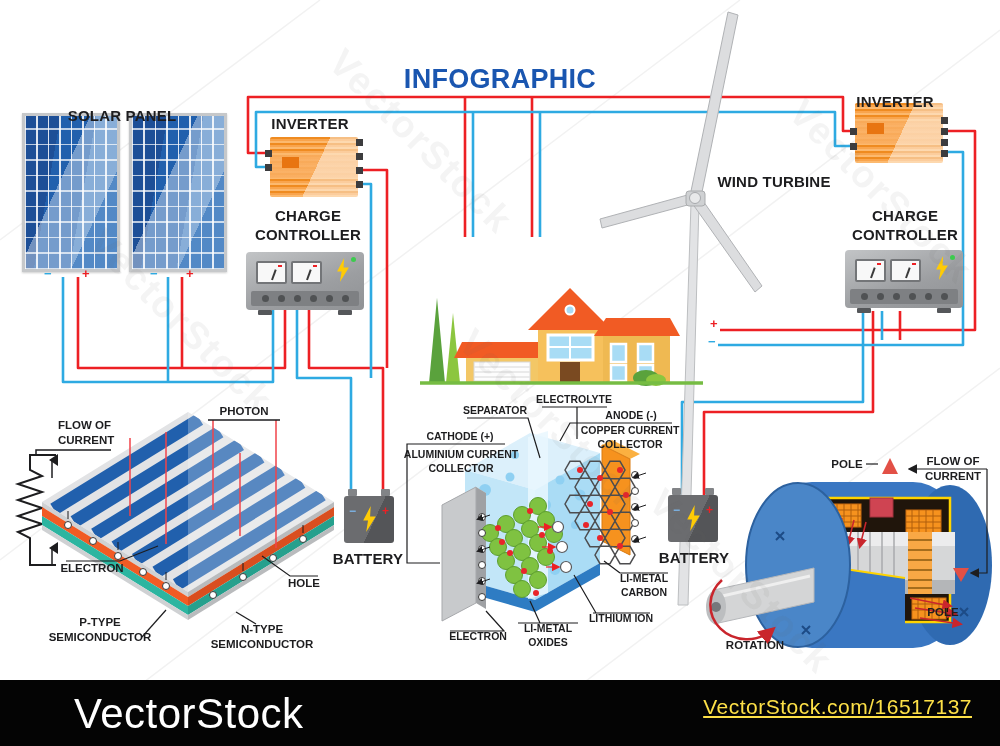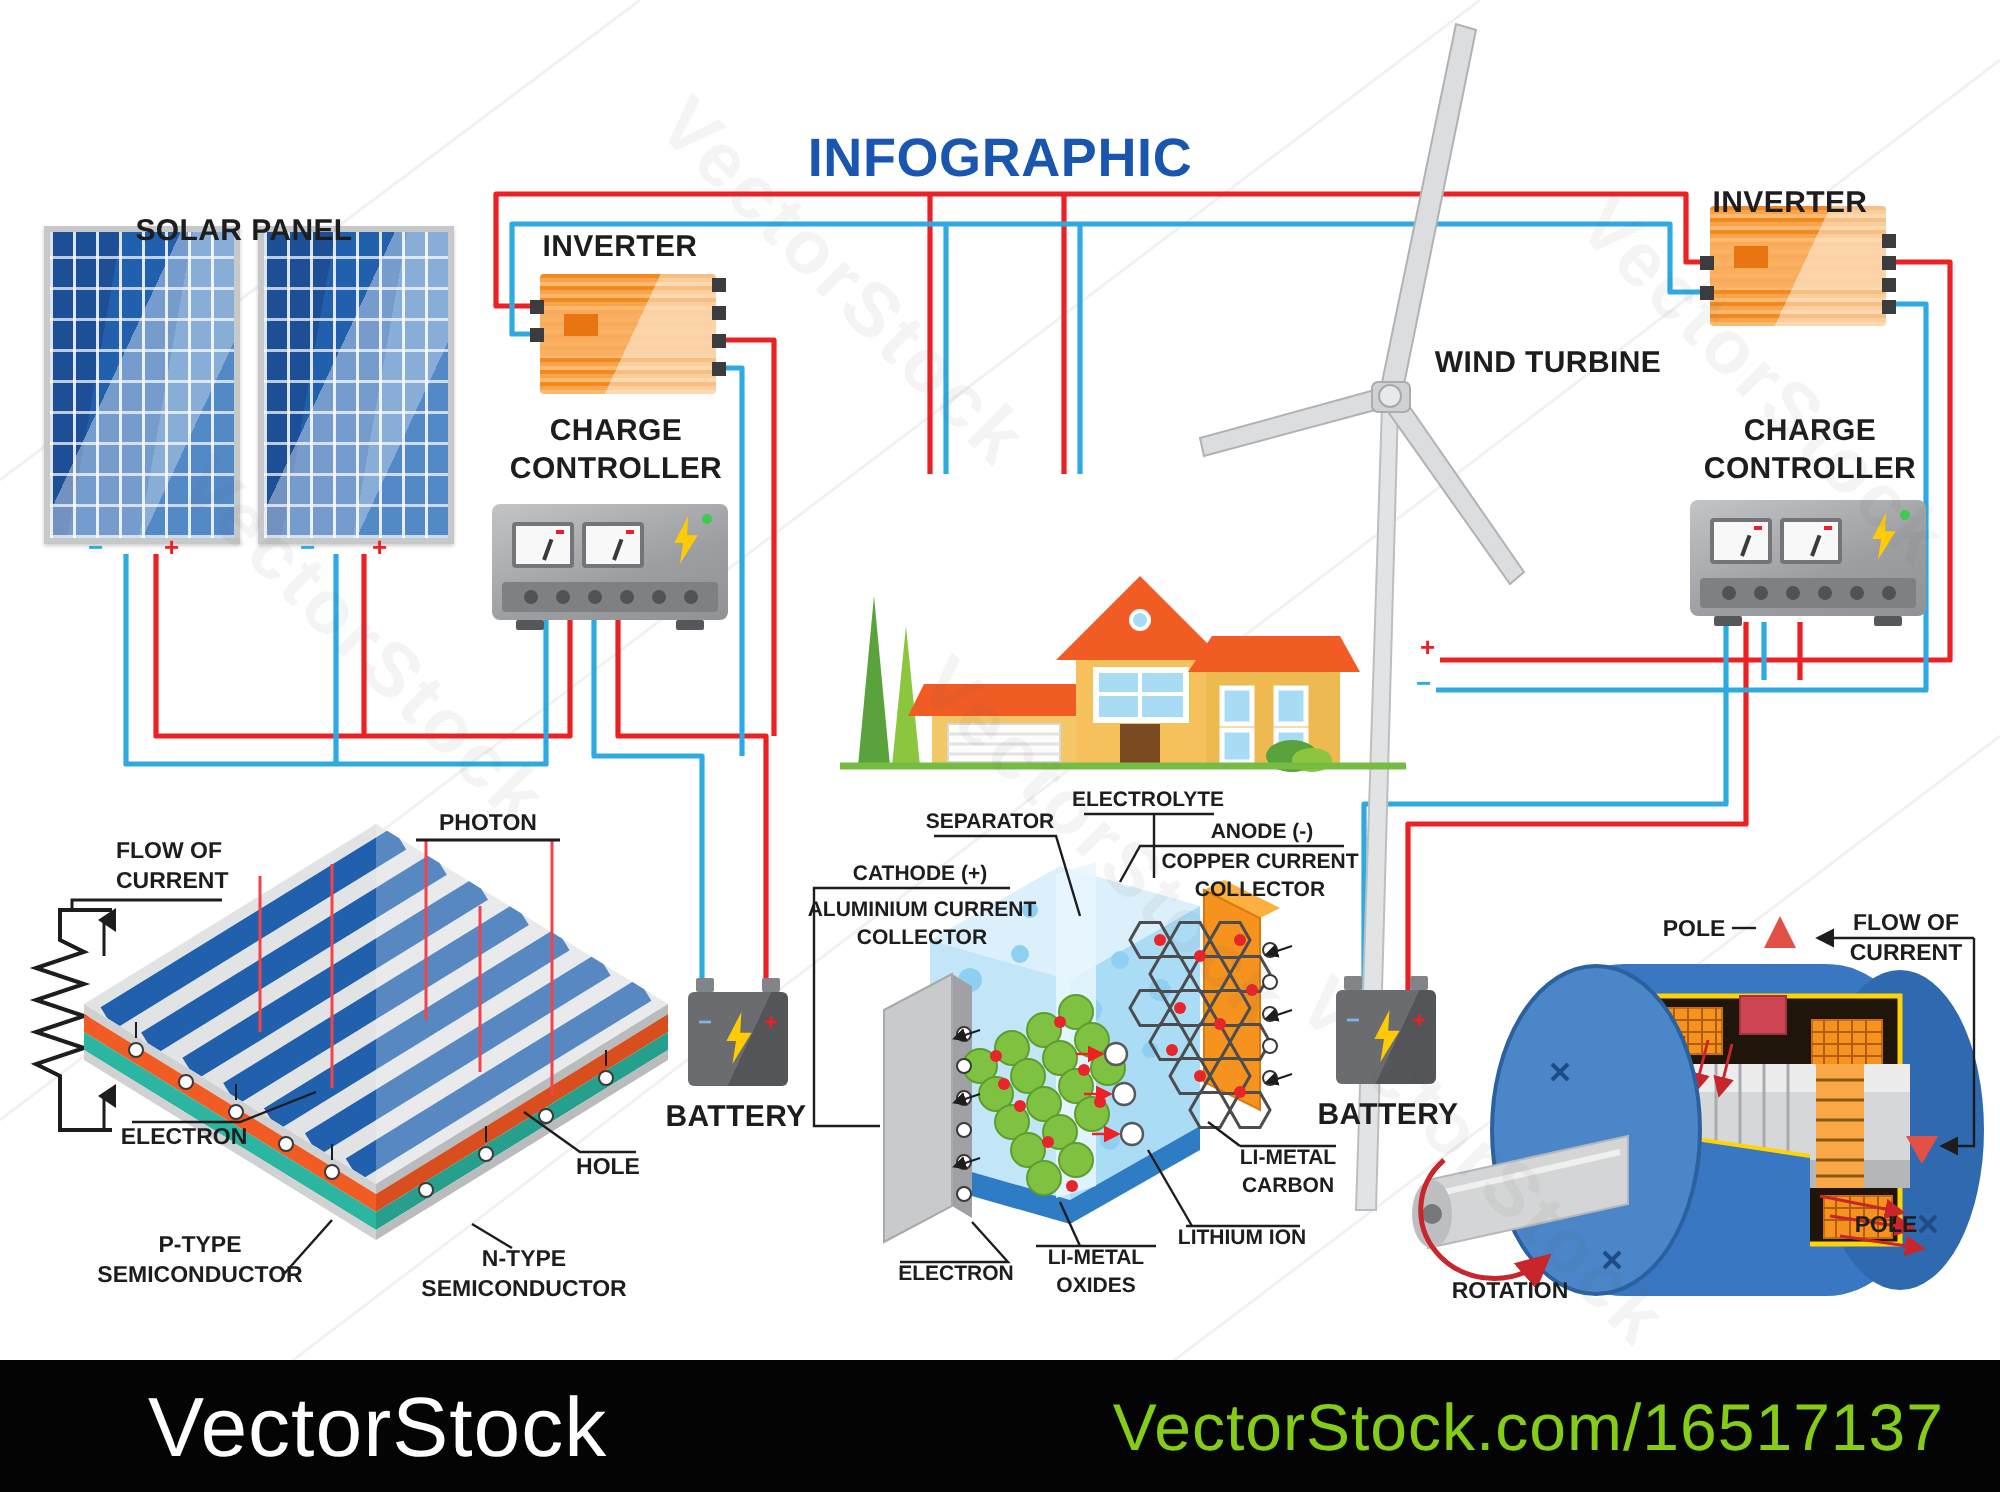"VectorStock.com/16517137" #furl { color: #84cc16 -> #fde047; font-size: 33px -> 21px; text-decoration: none -> underline }
